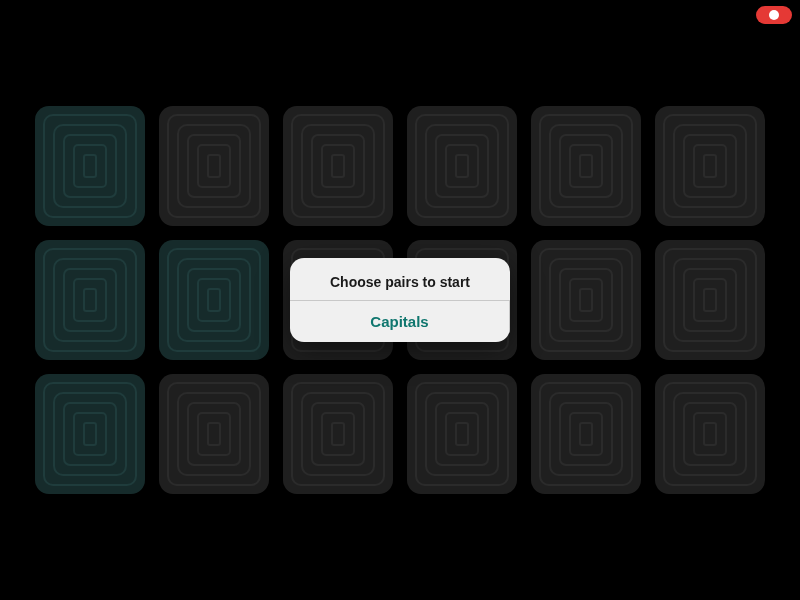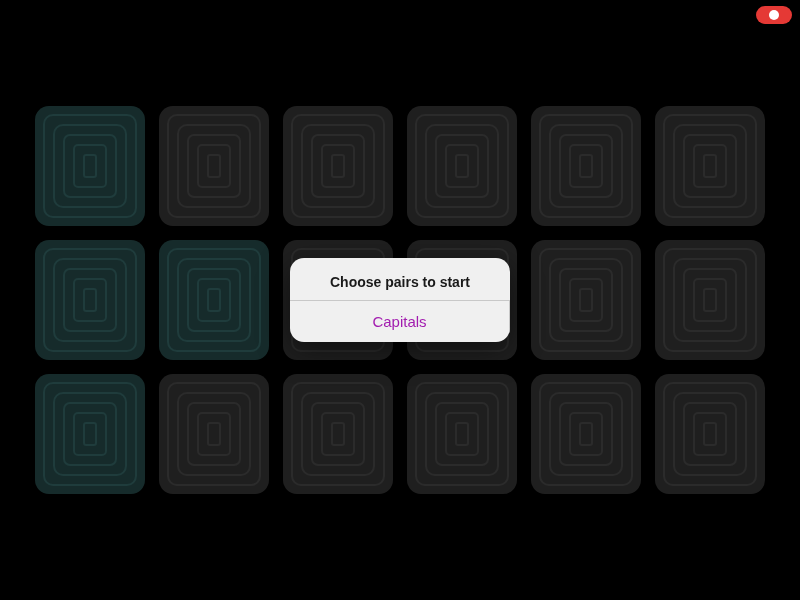"Capitals" .dialog-btn { color: #a21caf -> #0f766e; font-weight: 400 -> 700 }
